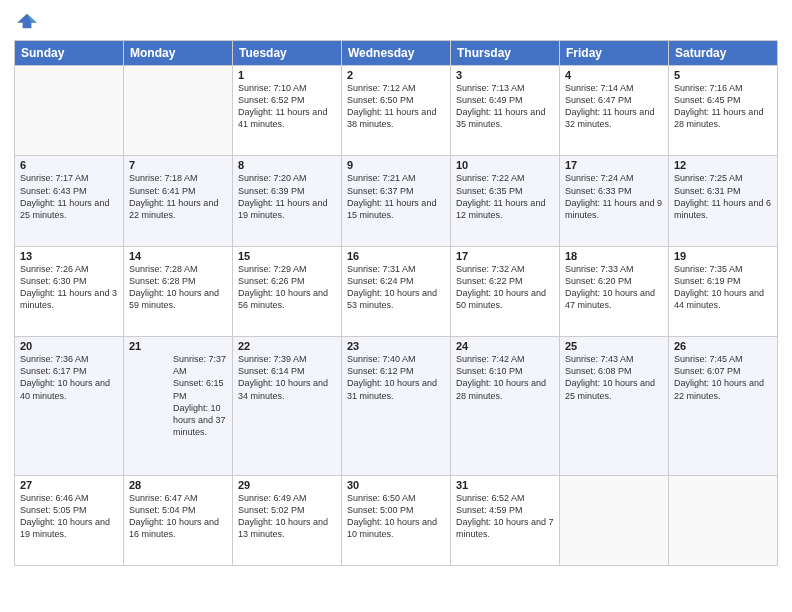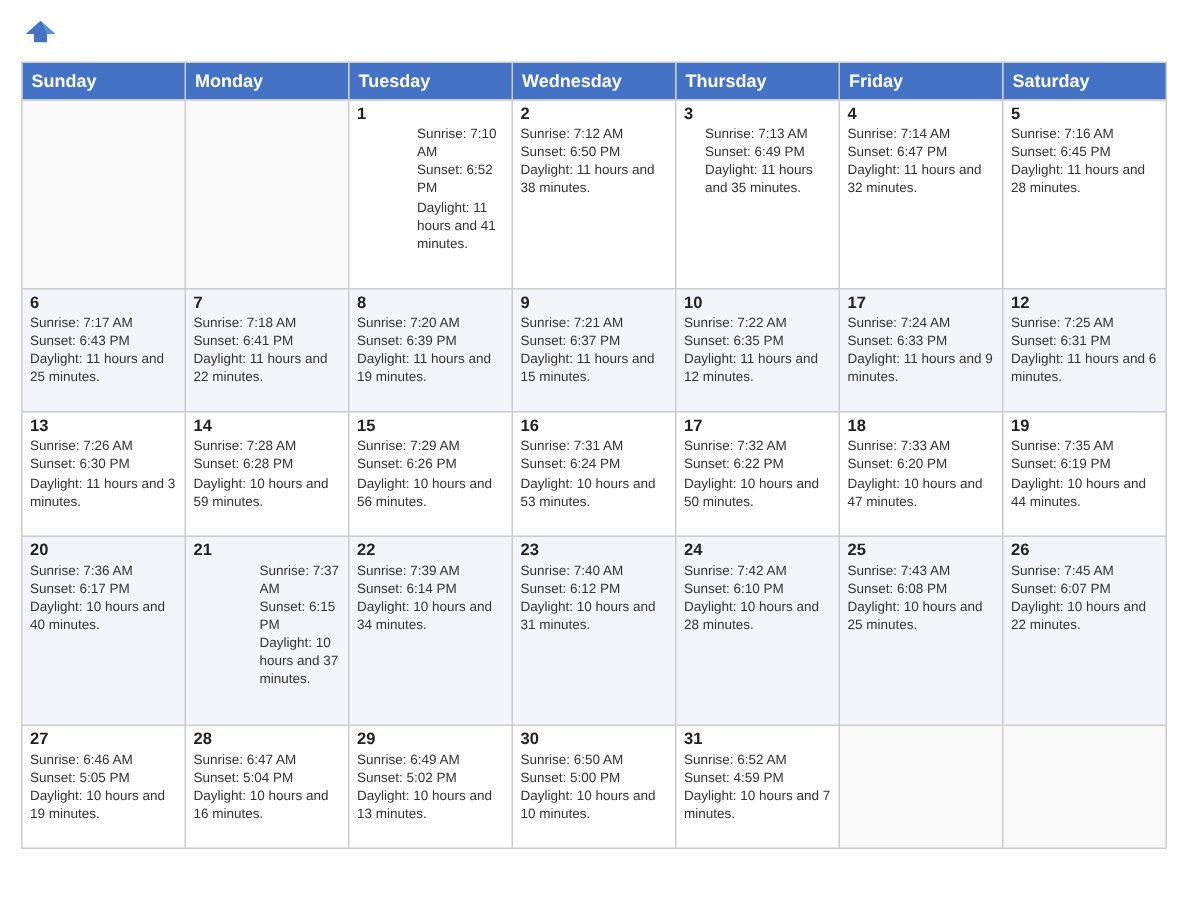"Sunrise: 7:10 AM" div.day-info { margin-left: 40px -> none }
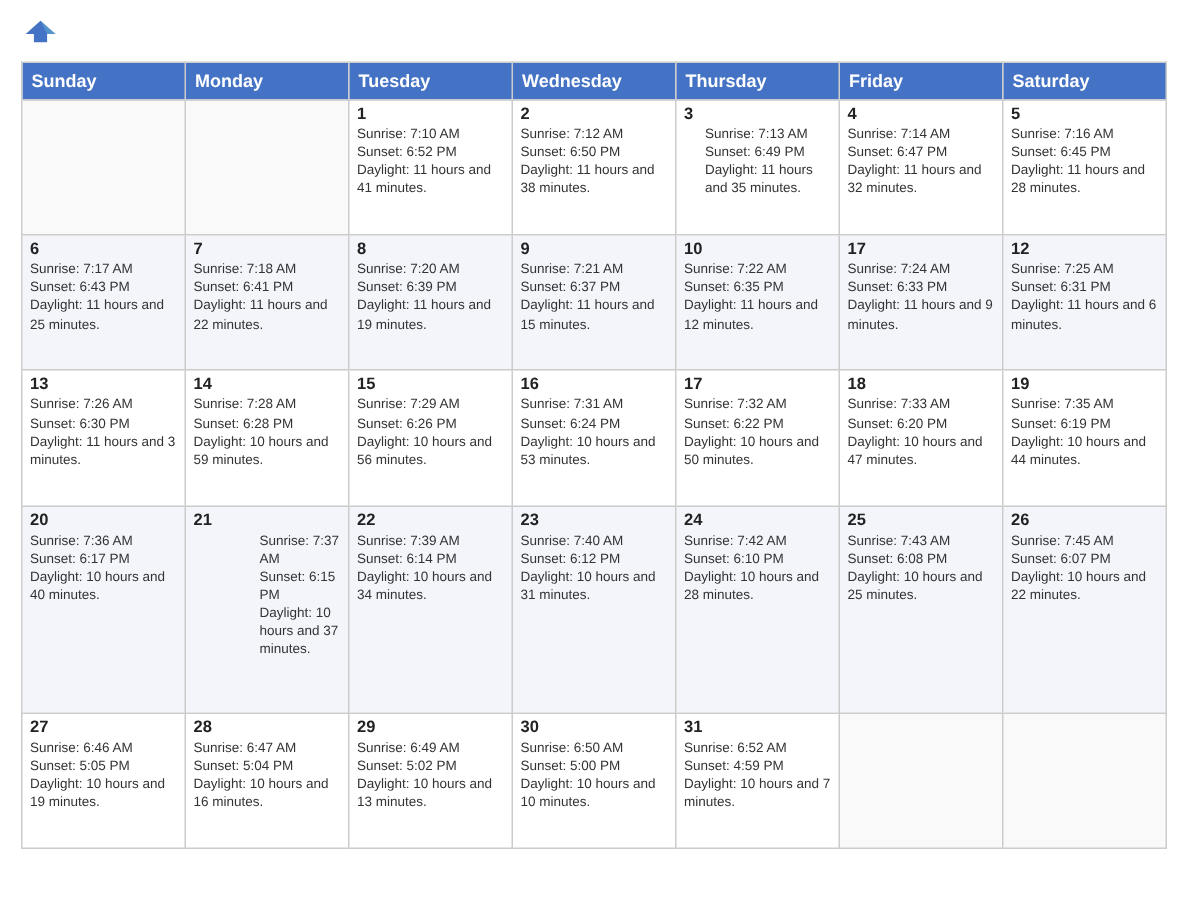"Sunrise: 7:13 AM" div.day-info { margin-left: 14px -> none }
